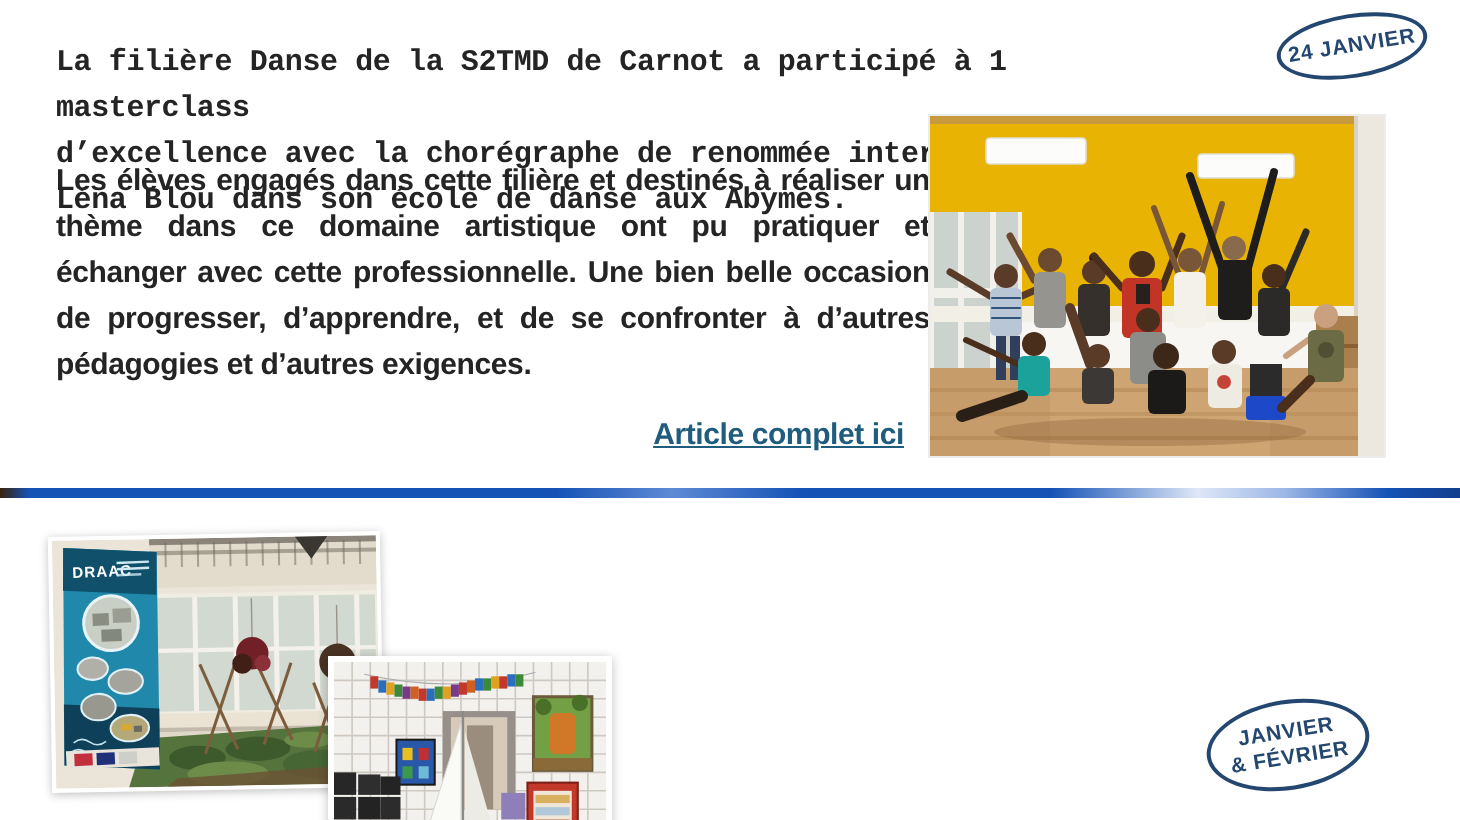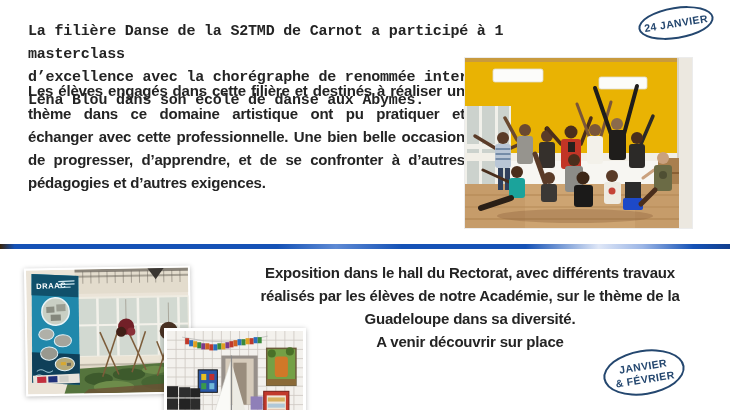"Article complet ici" div.txt { html: none -> <div> <a>Article complet ici</a> </div> }
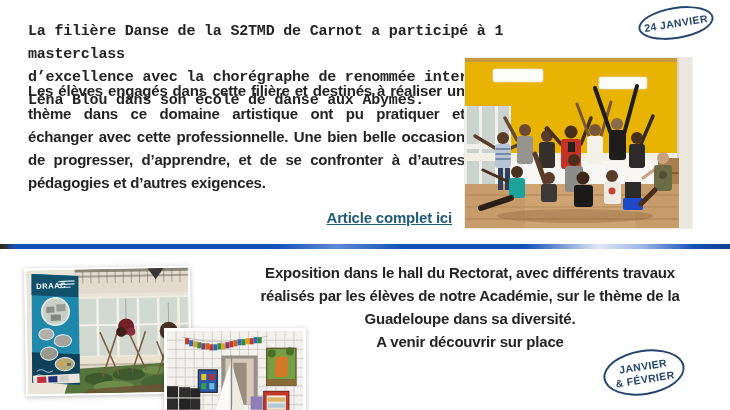"Exposition dans le hall du" div.txt { html: <div>Exposition dans le hall du Rectorat, avec différents travaux réalisés par les élèves de notre Académie, sur le thème de la Guadeloupe dans sa diversité. A venir découvrir sur place</div> -> none }
